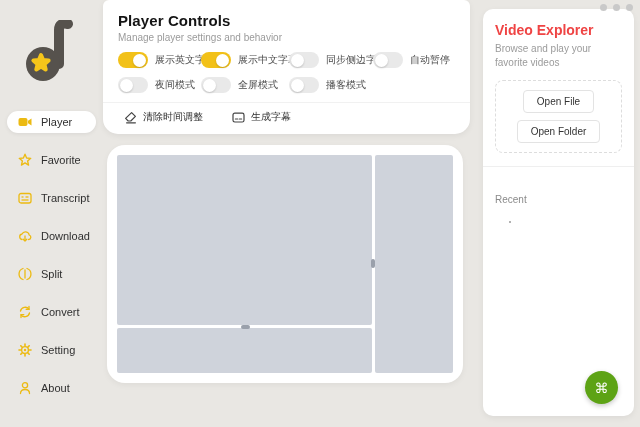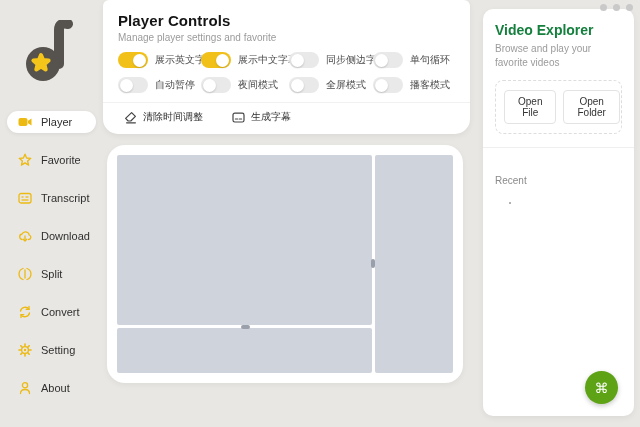"Manage player settings and favorite" p.pc-sub { text: favorite -> behavior }
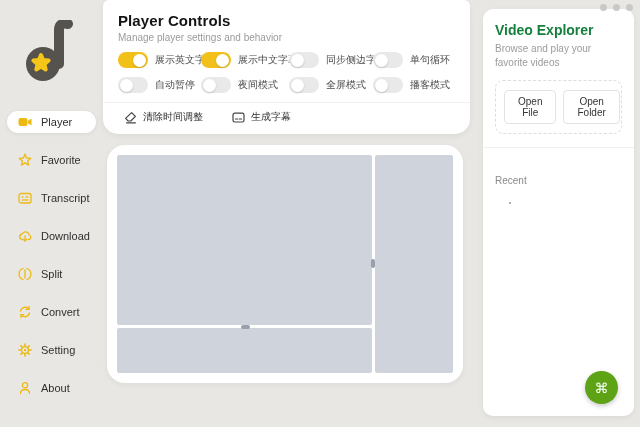"Video Explorer" .ve-title { color: #15803d -> #ef4444 }
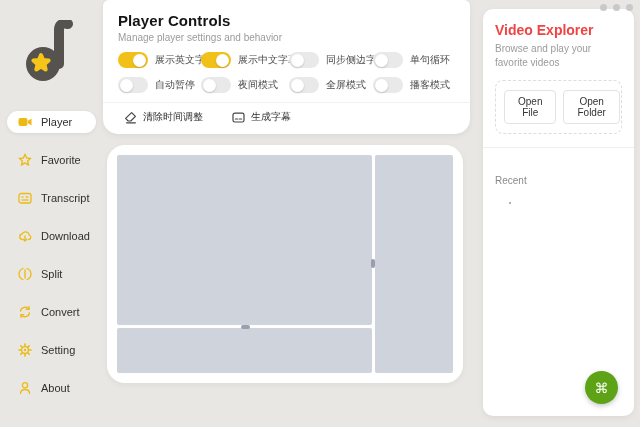"单句循环" div.toggle-cell { html: <div> <span></span> <span>单句循环</span> </div> -> none }
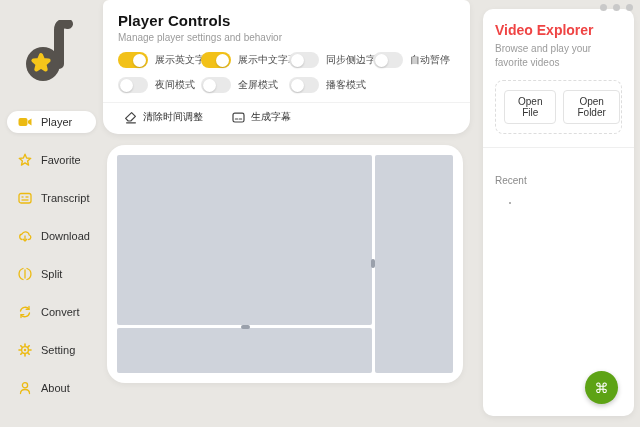"Open File" .openbox { flex-direction: row -> column }
